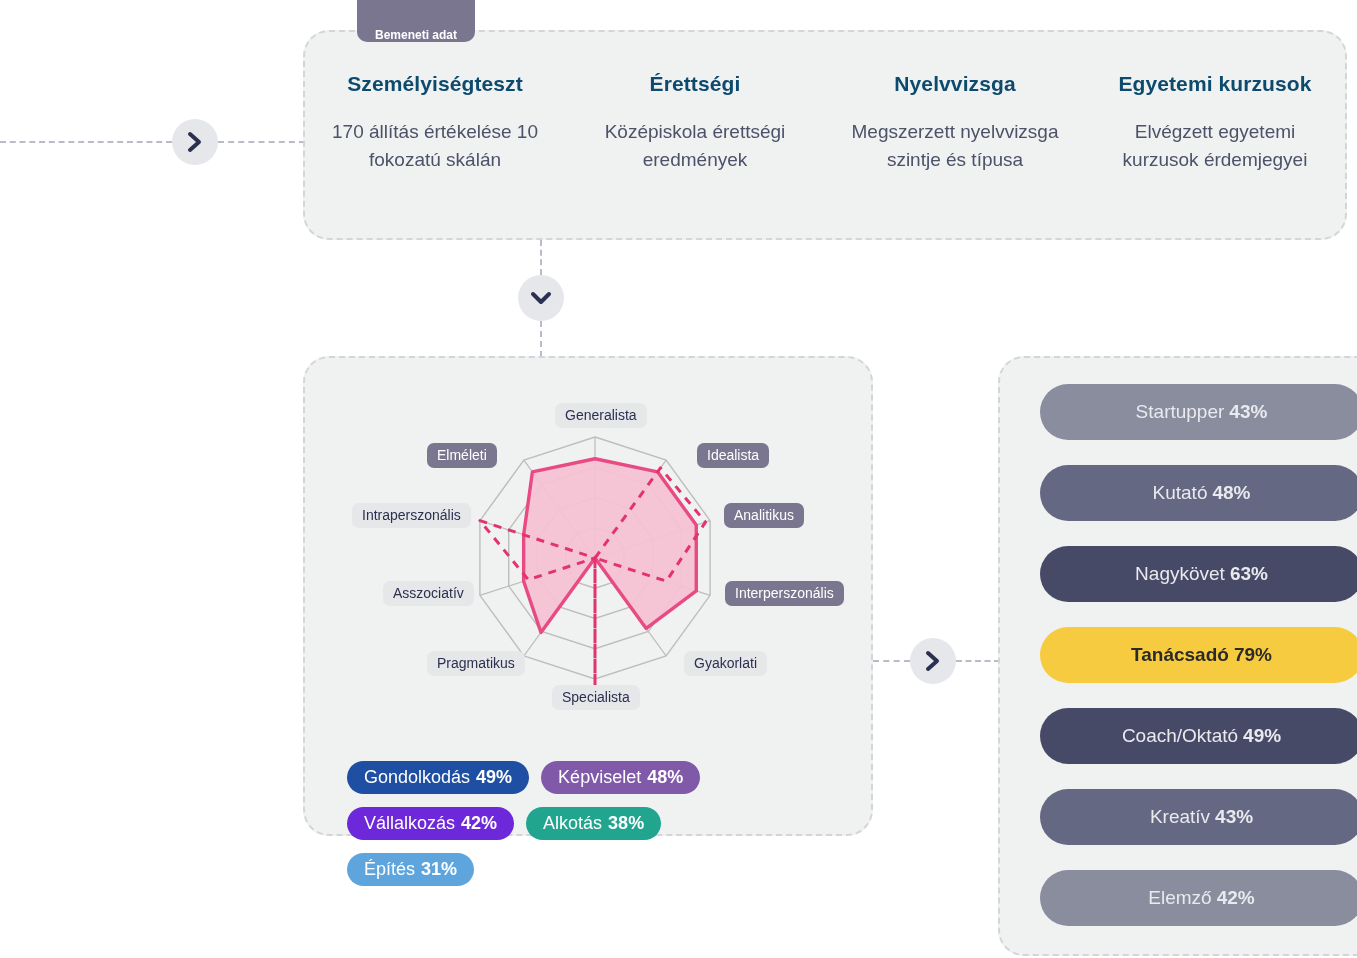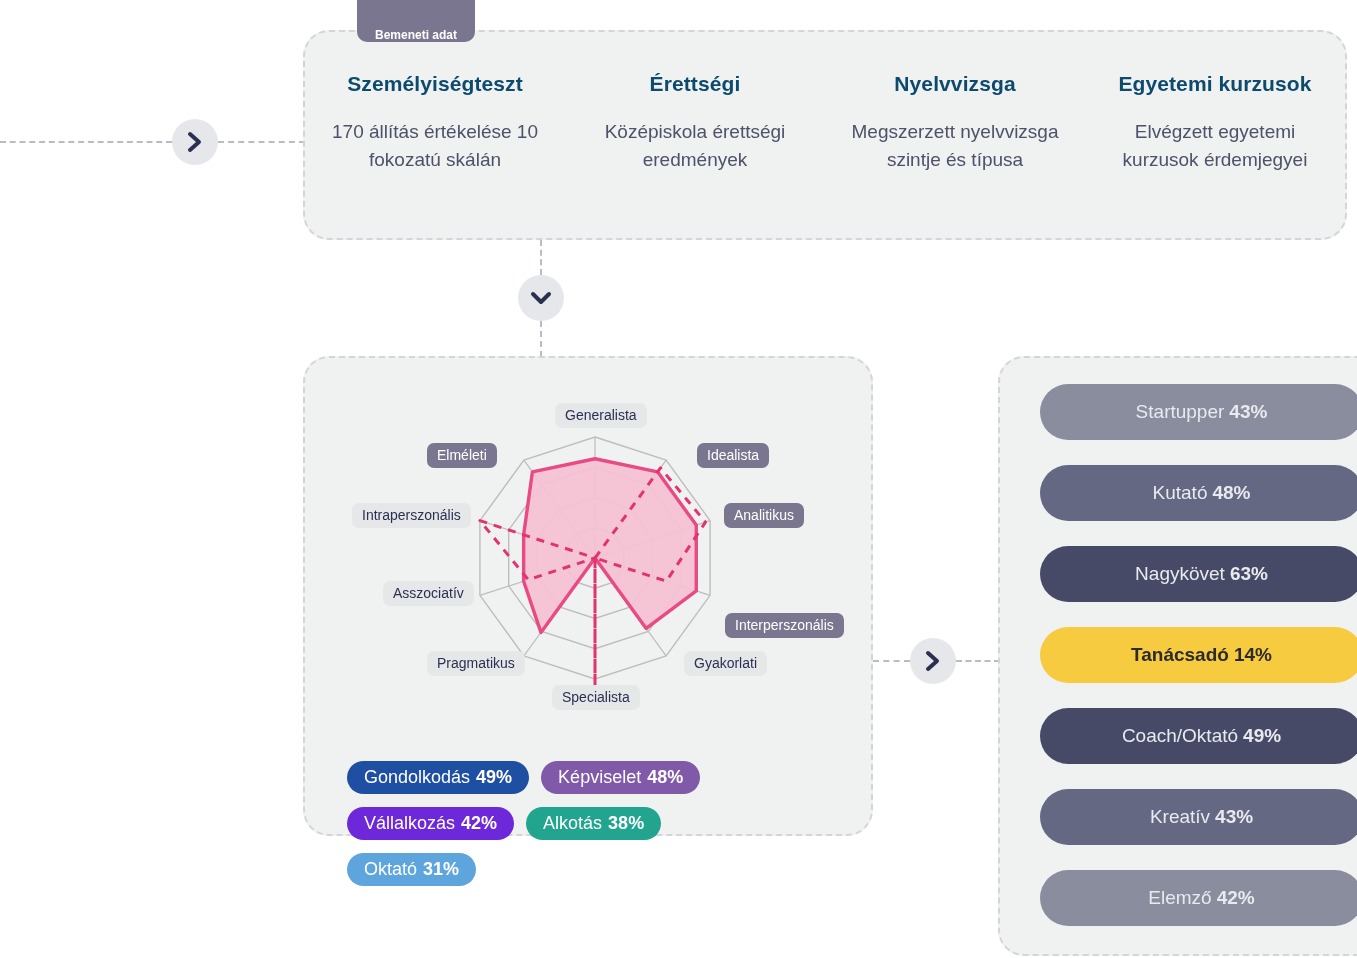"Interperszonális" div.axis-chip { margin-top: 32px -> none }
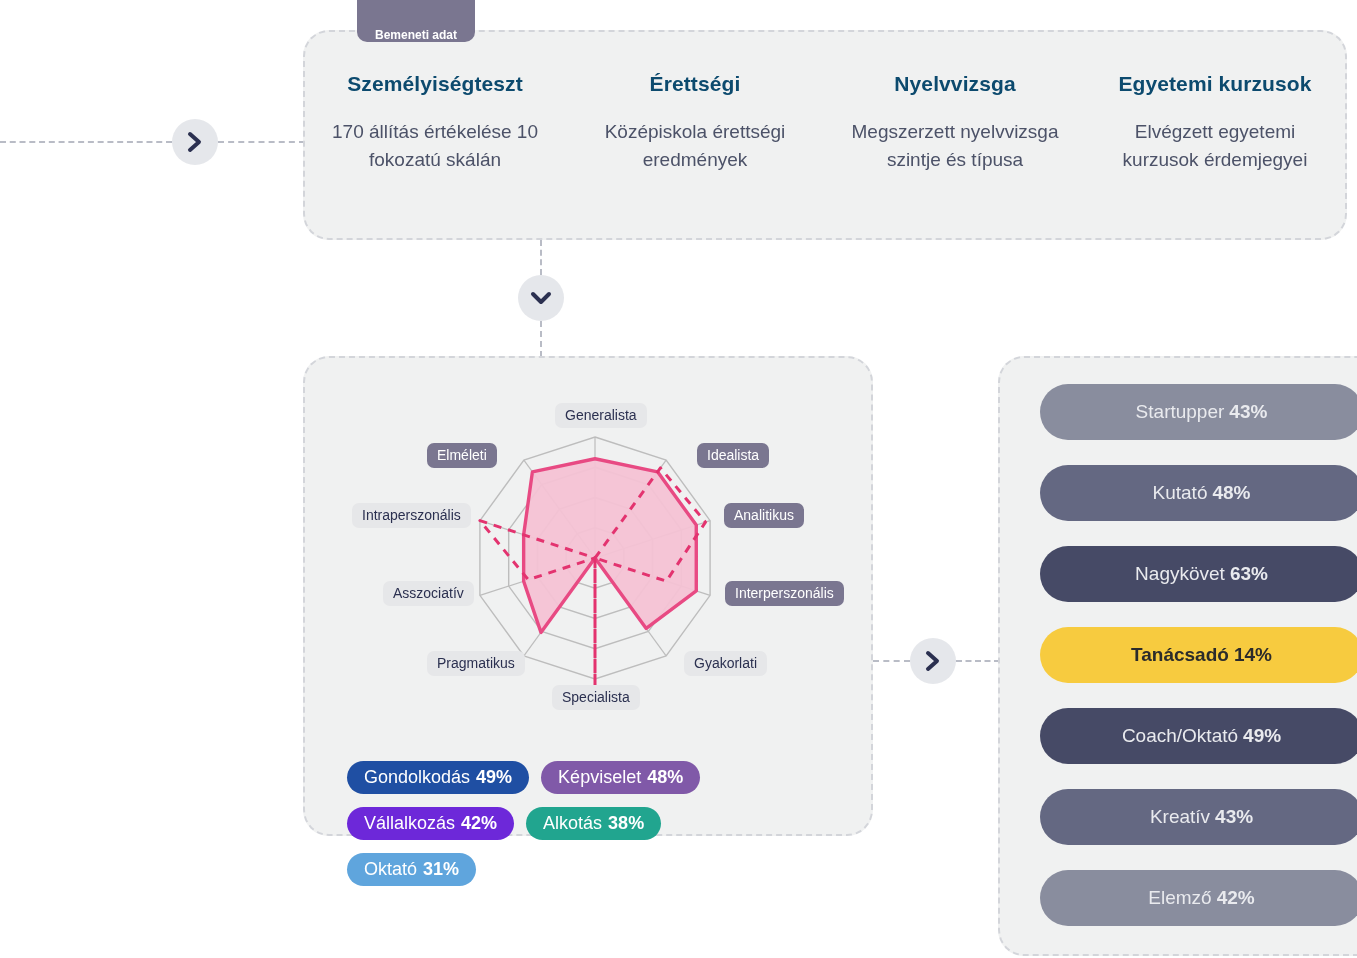"14%" span.rv { text: 14% -> 79% }
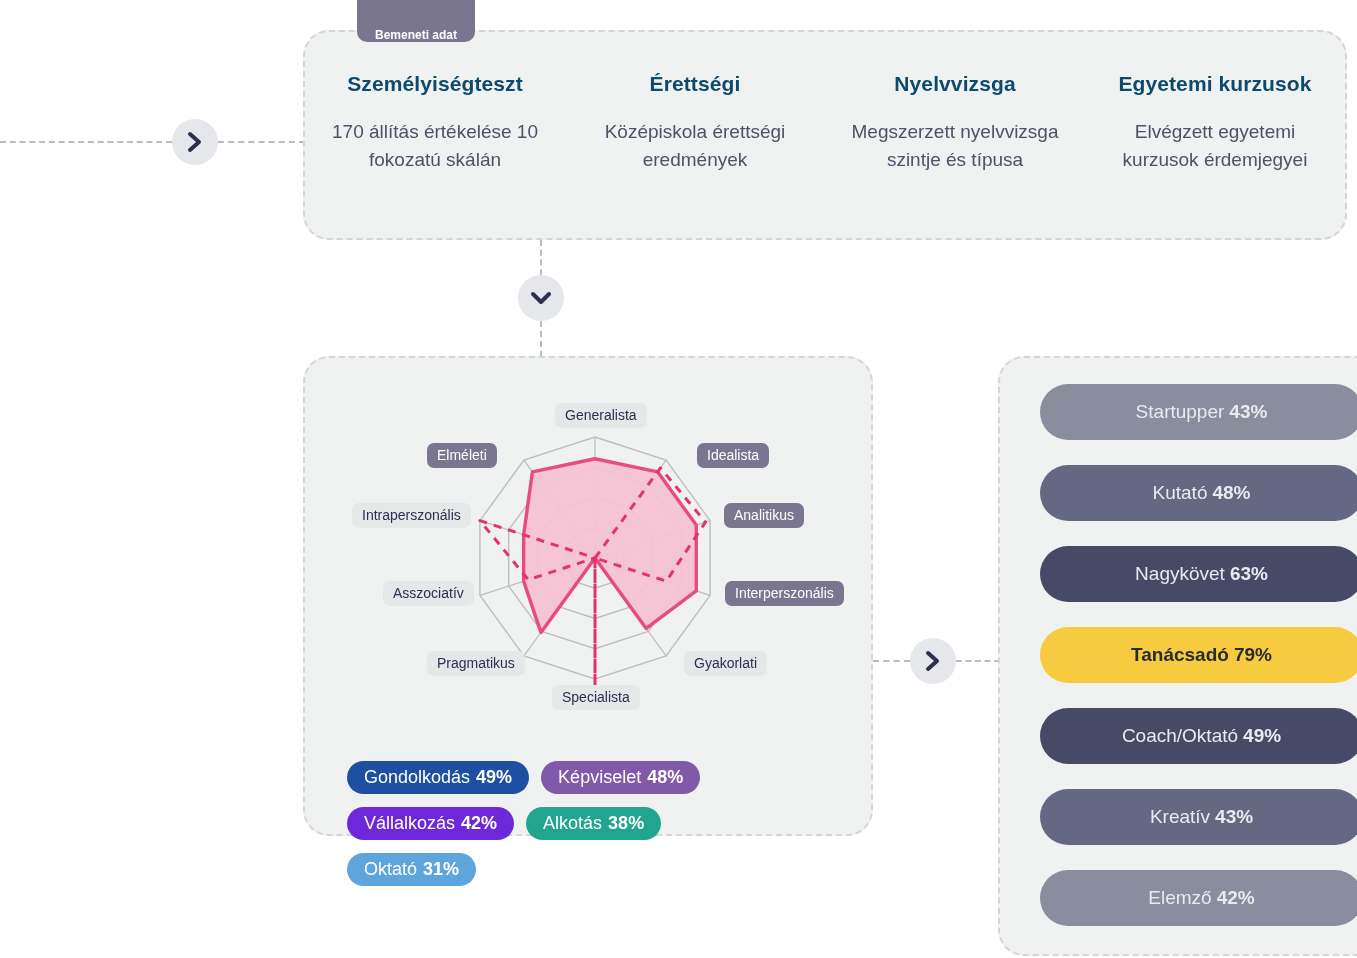"Oktató" span { text: Oktató -> Építés }
